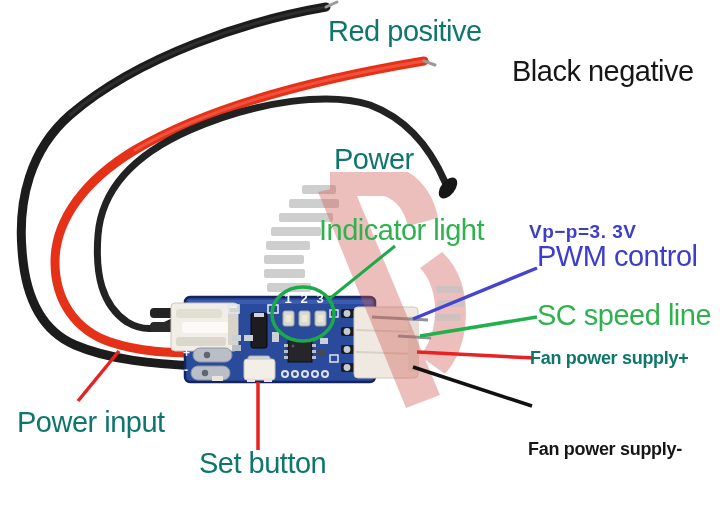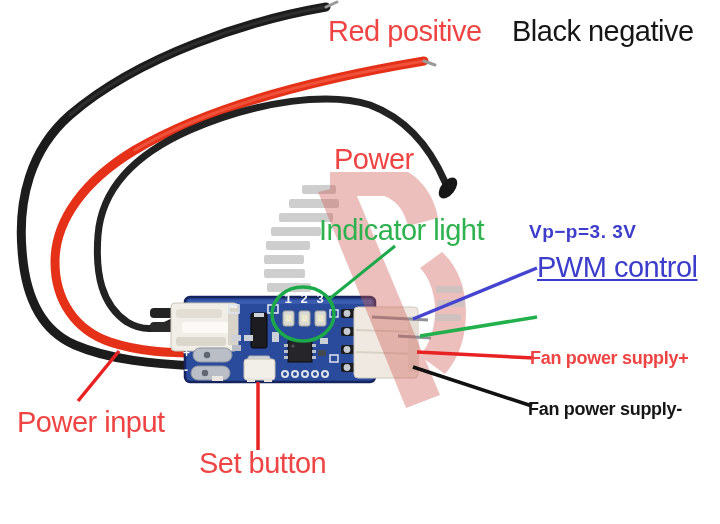"Red positive" .lbl-red { color: #ef4444 -> #0f766e }
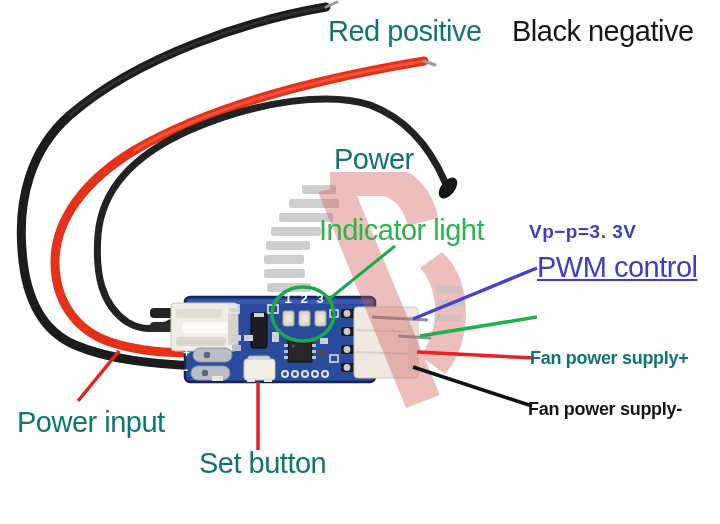"Black negative" .lbl-black { margin-top: none -> 40px }
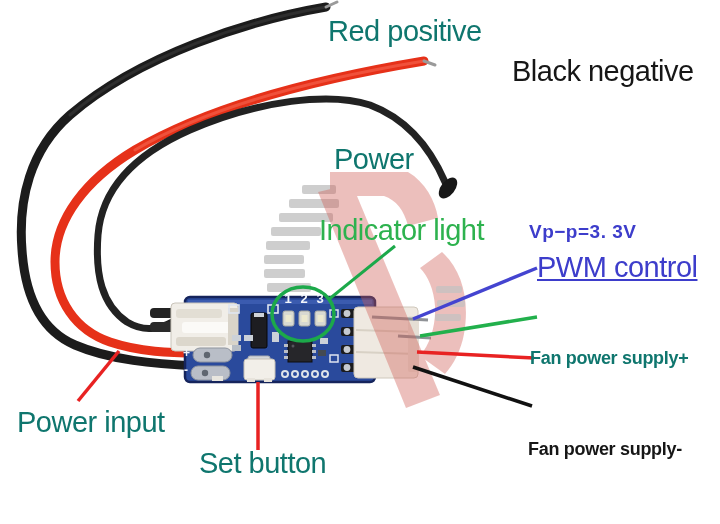"PWM control" div.lbl { text-decoration: underline -> none; top: 253px -> 242px }
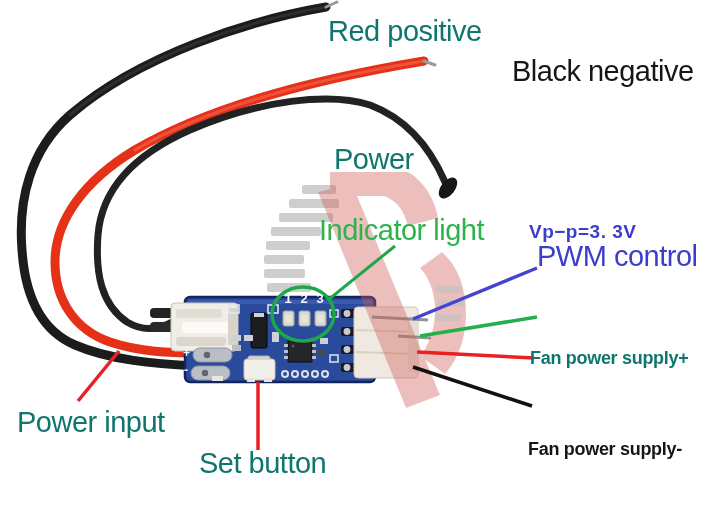"SC speed line" div.lbl { html: none -> <div>SC speed line</div> }
